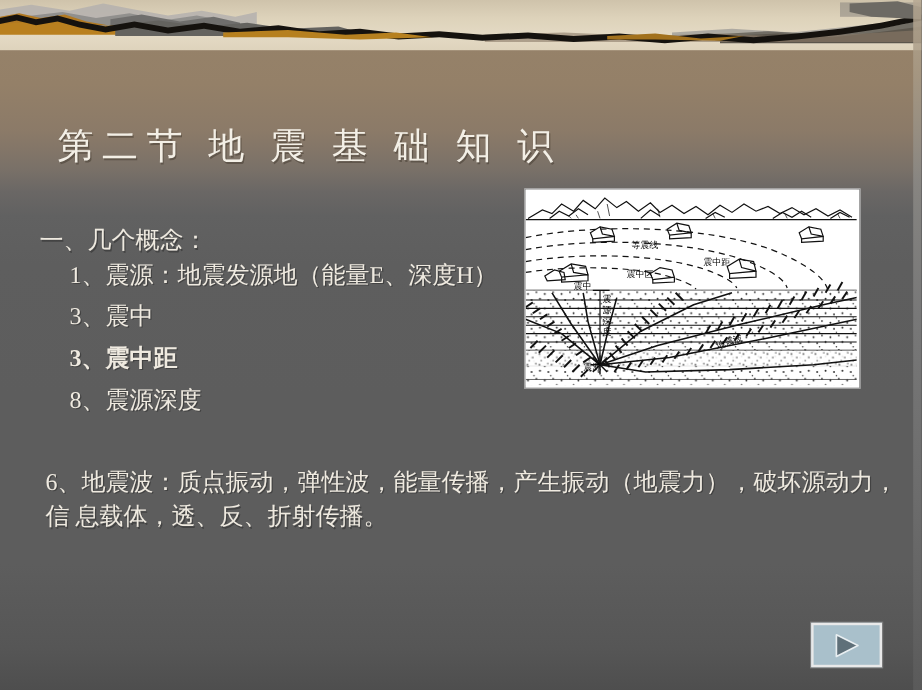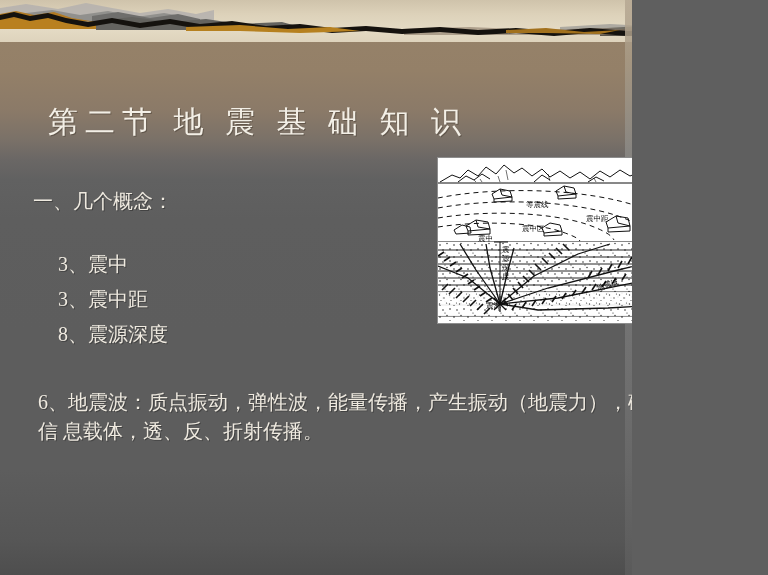"第二节 地 震 基 础" #slide { width: 632px -> 768px }
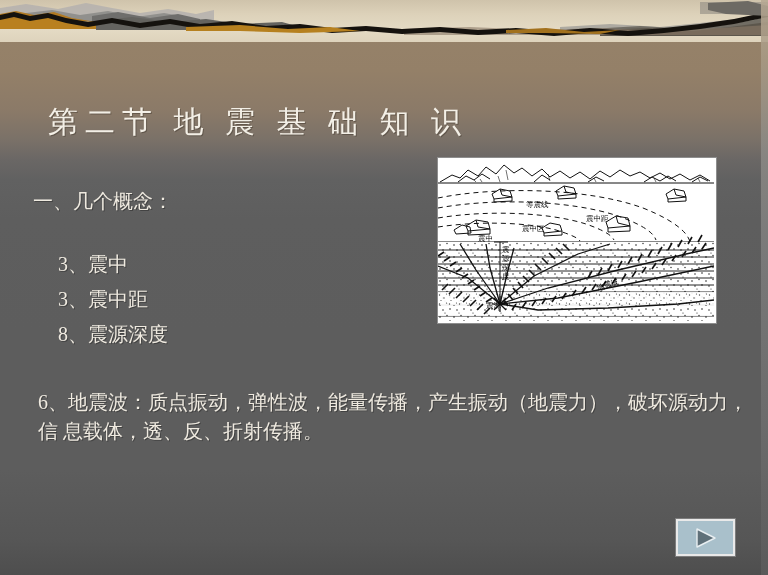"1、震源：地震发源地（能量E、深度H）" div.body-line { html: none -> <div>1、震源：地震发源地（能量E、深度H）</div> }
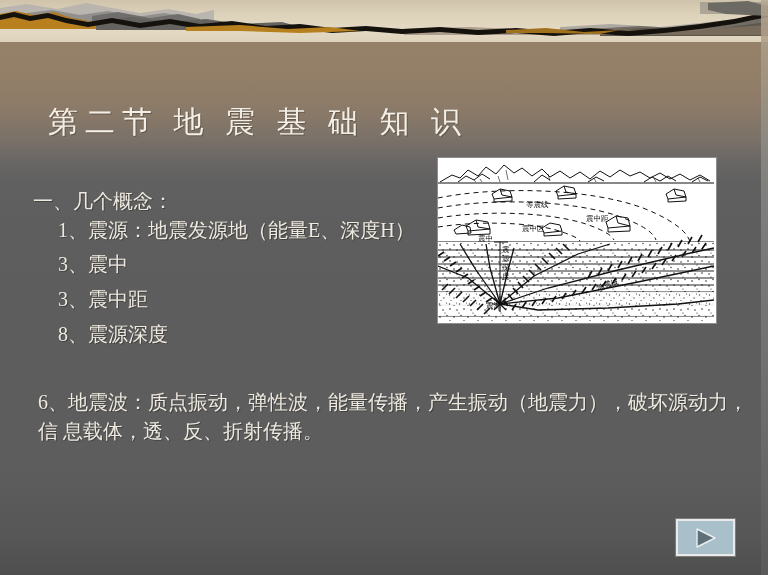"3、震中距" div.body-line { font-weight: none -> bold }
